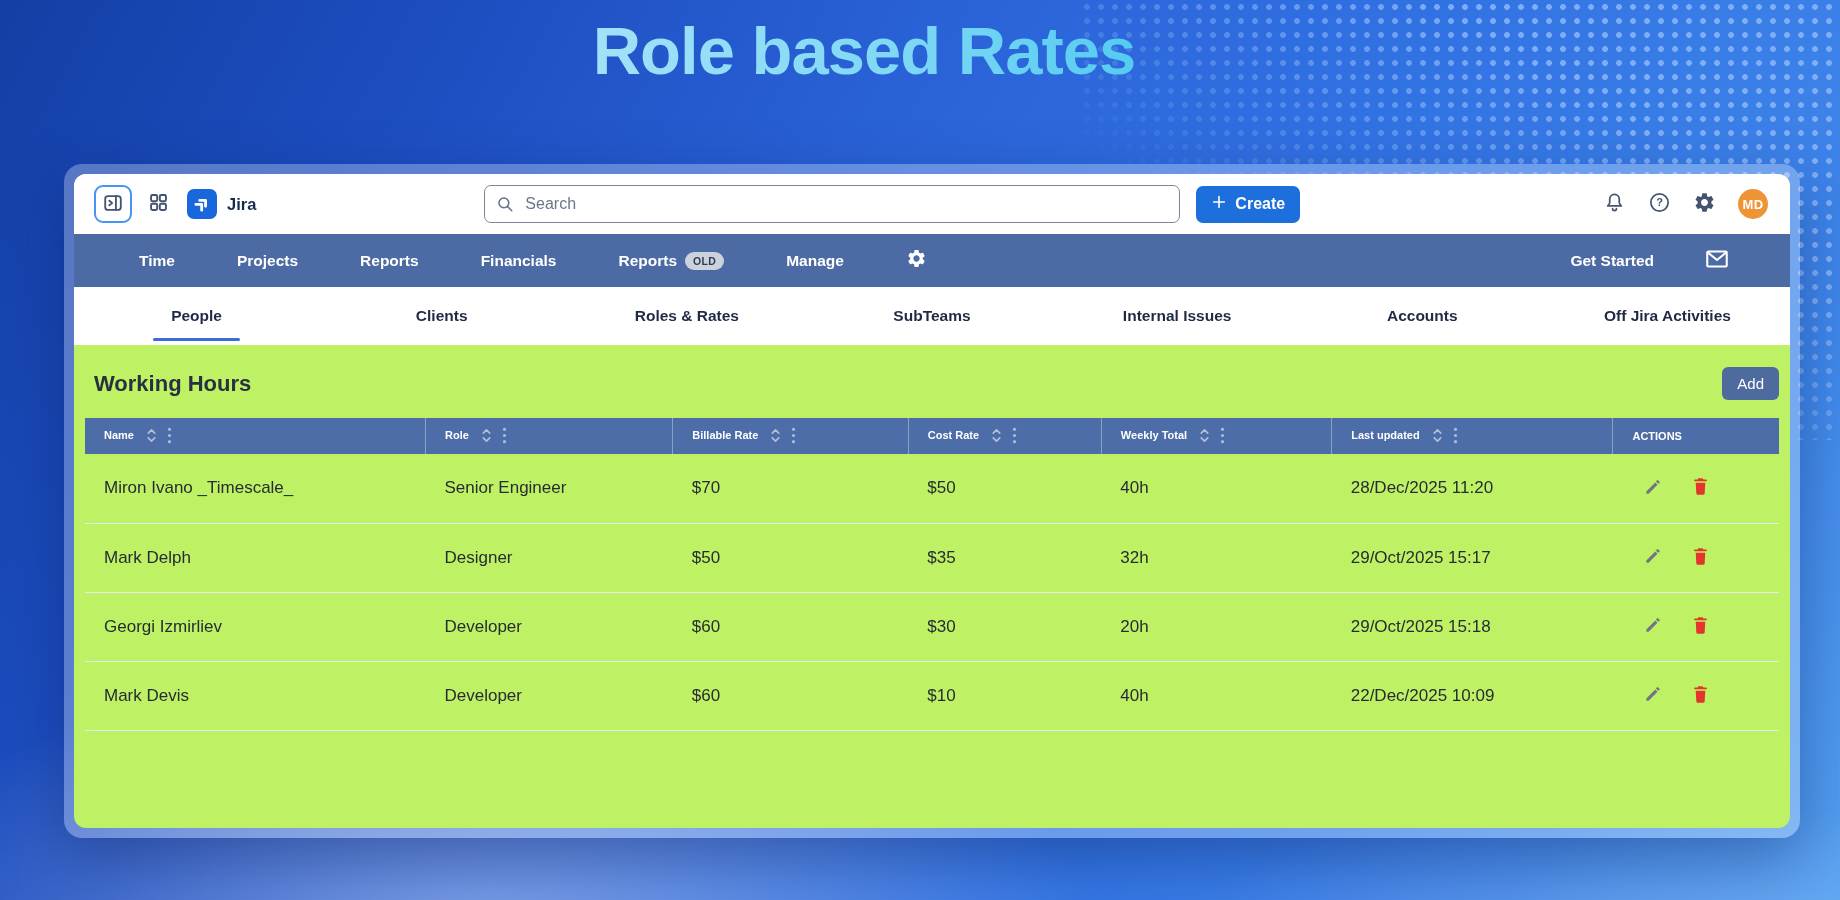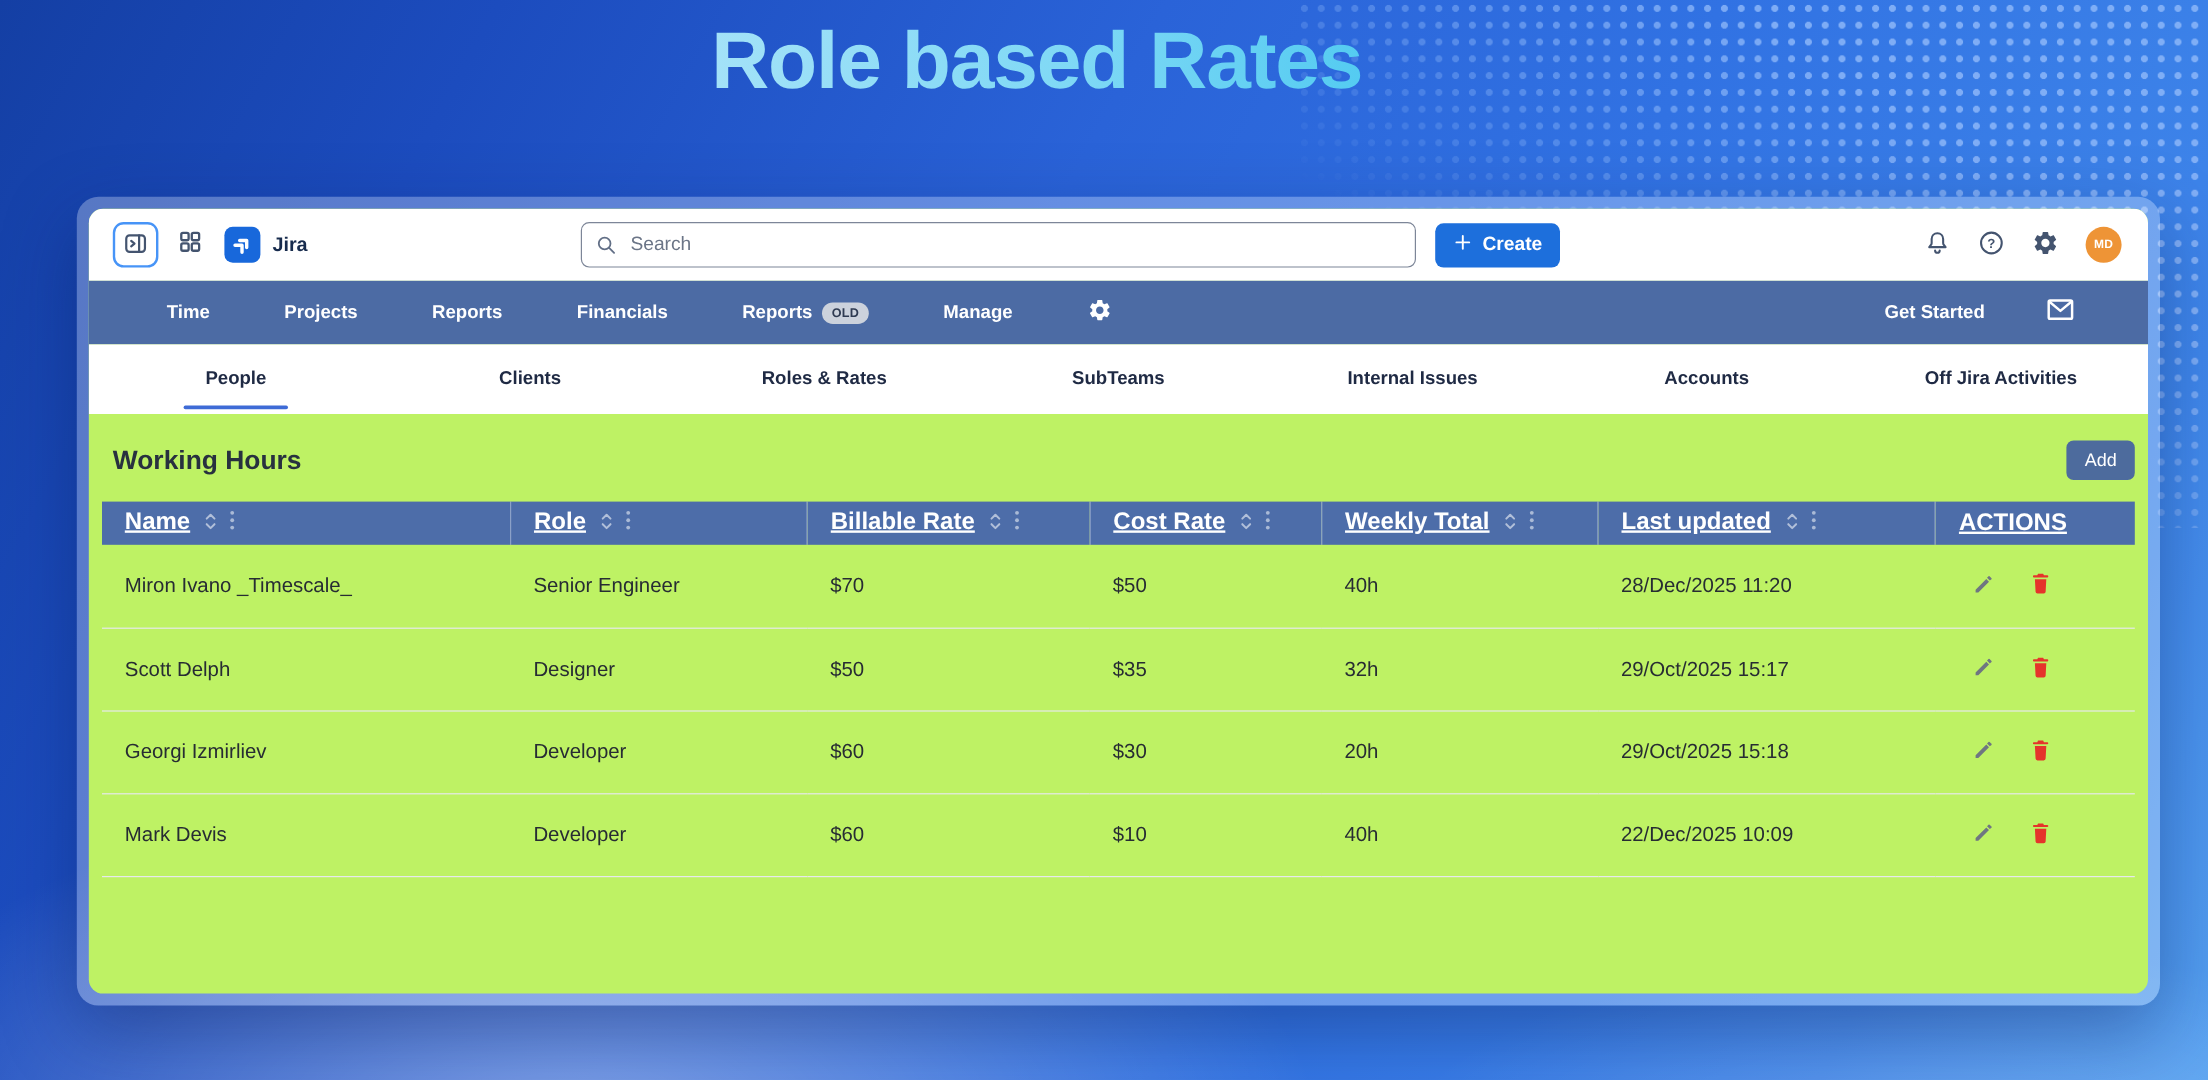"MD" .avatar { font-size: 10px -> 13px }
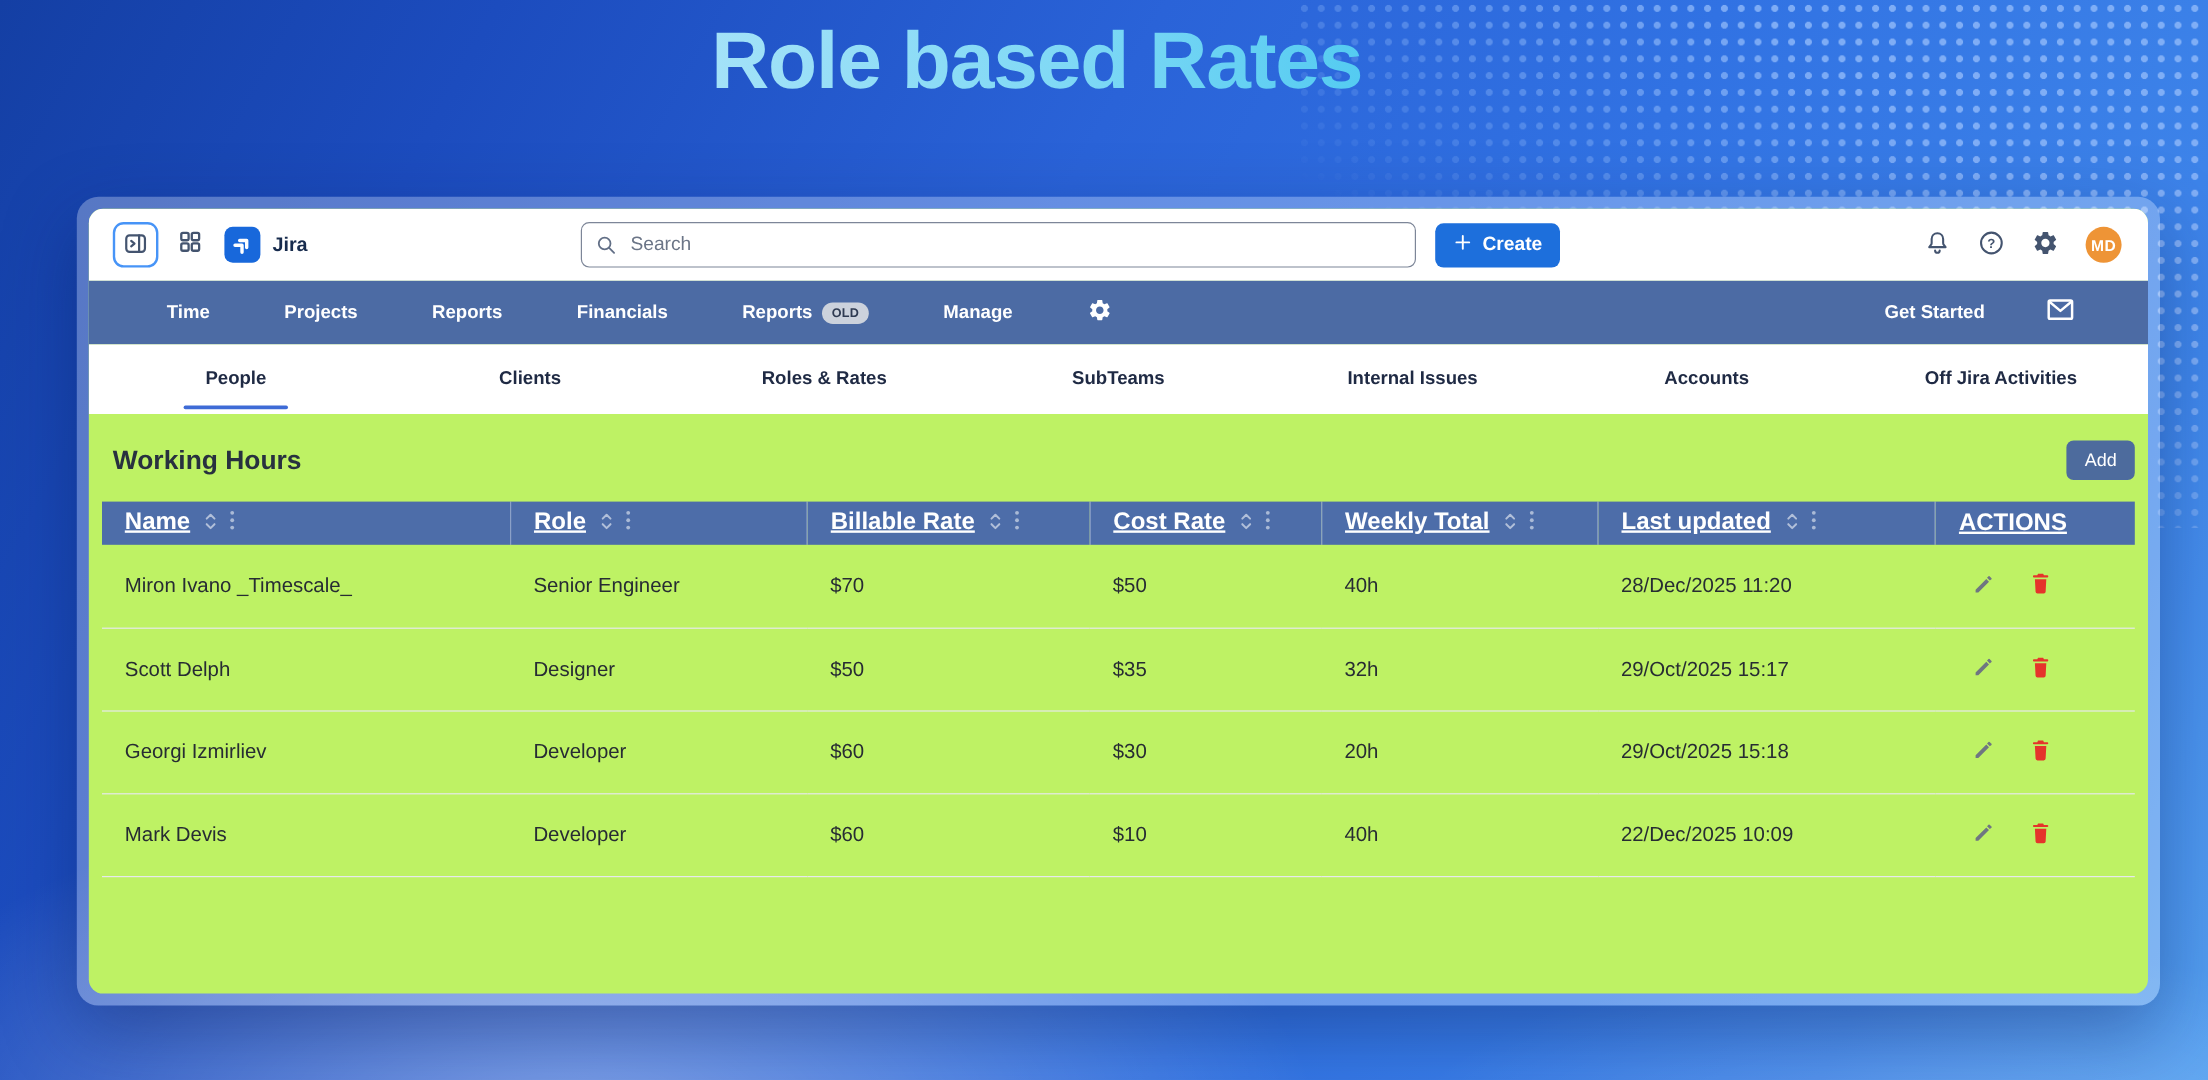"Name" thead th { font-size: 20px -> 11px; text-decoration: underline -> none }
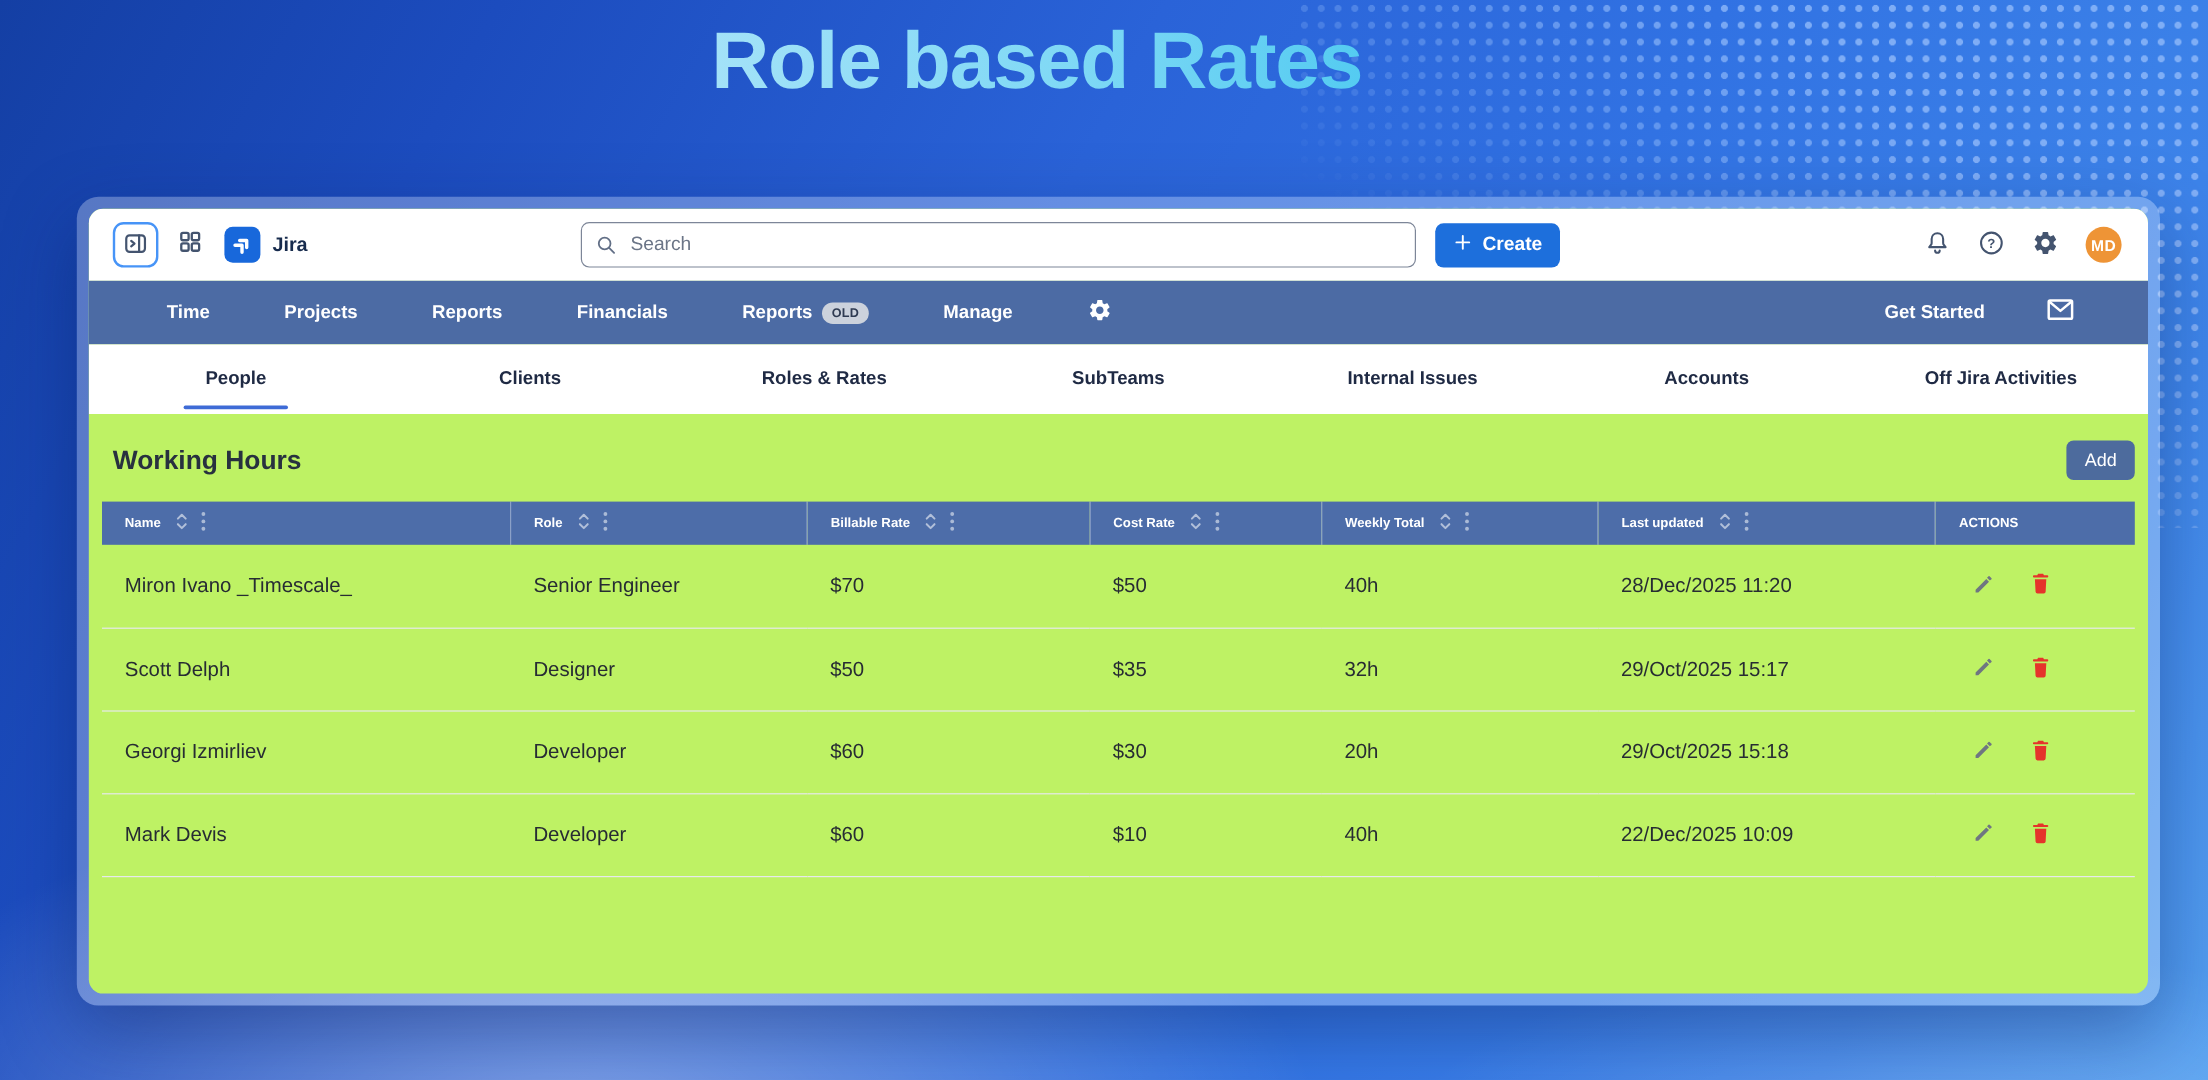"Scott Delph" td { text: Scott -> Mark }
